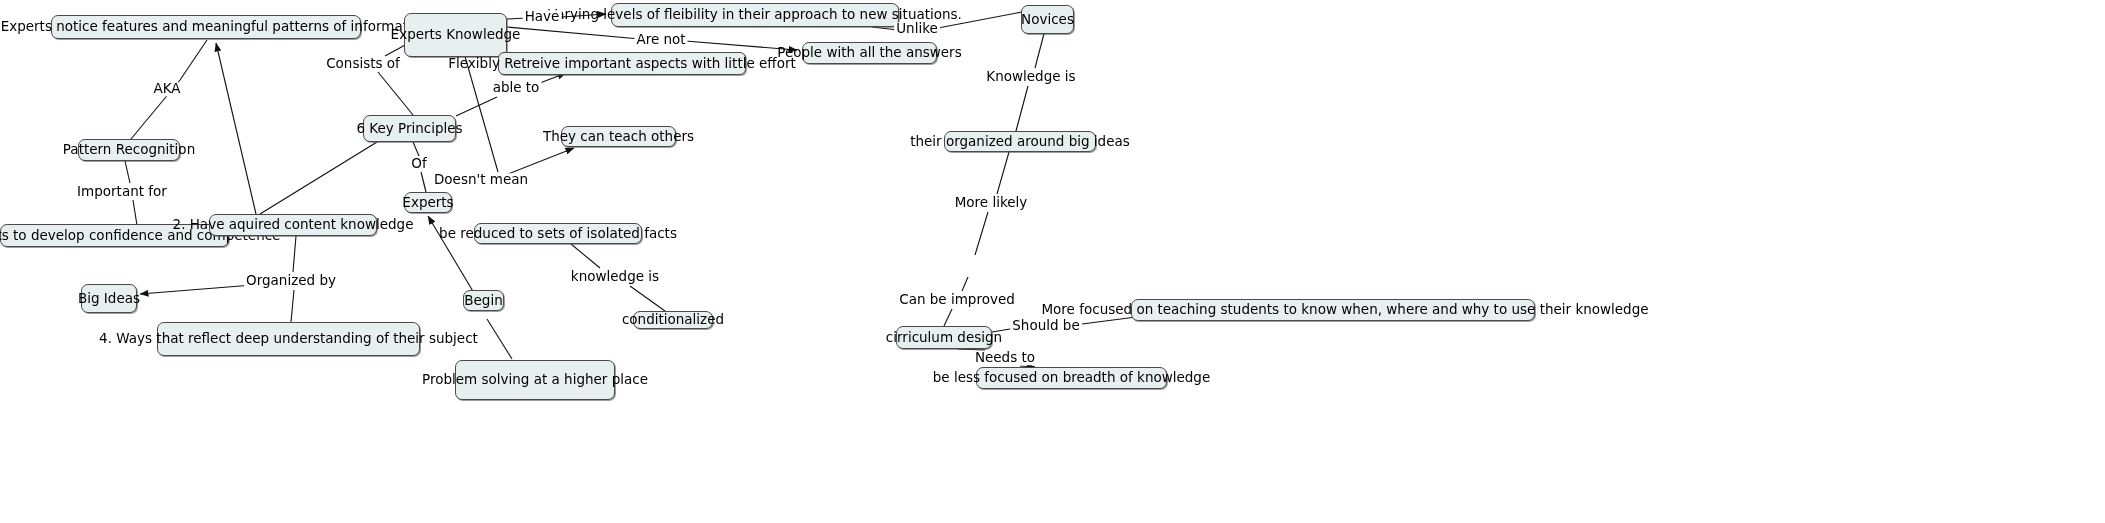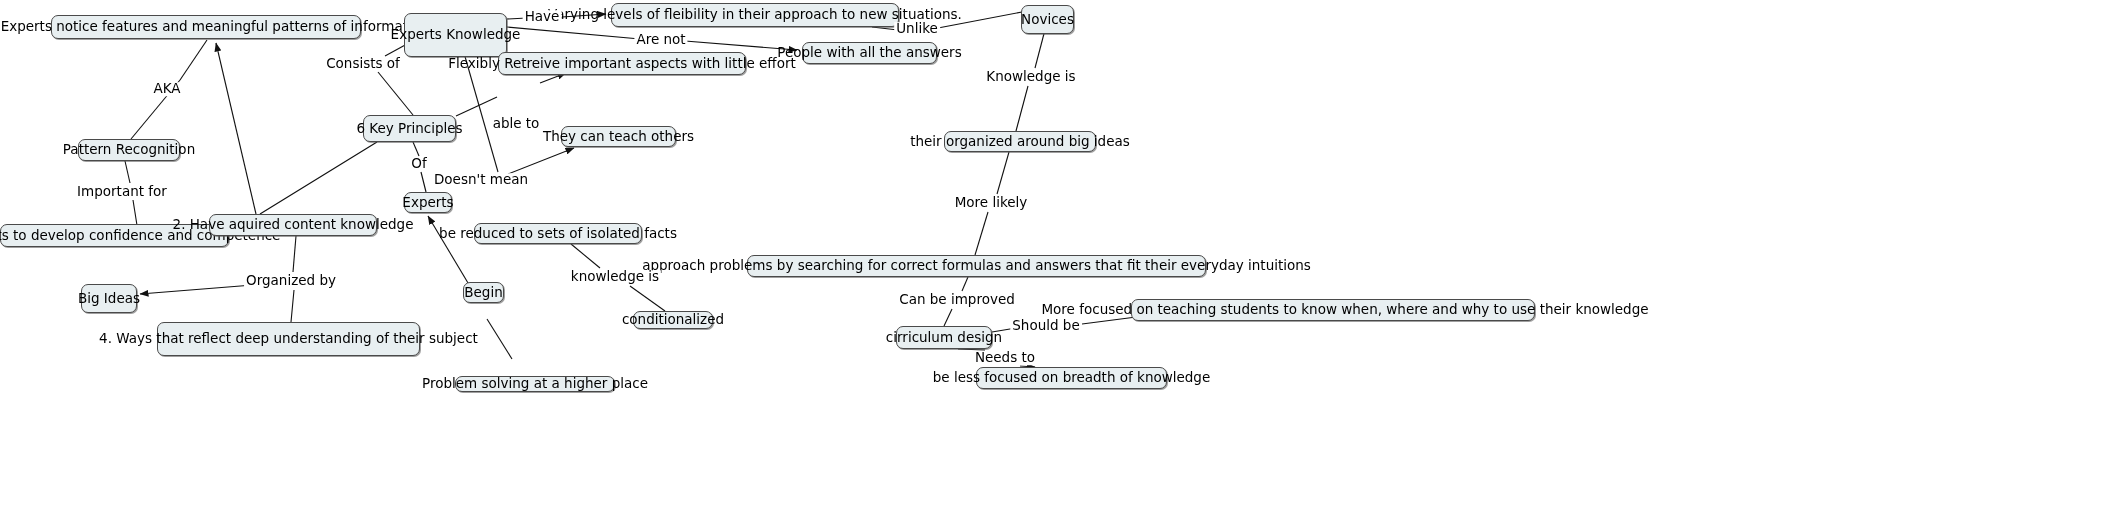"Flexibly Retreive important aspects with" div.node { border-radius: none -> 6px }
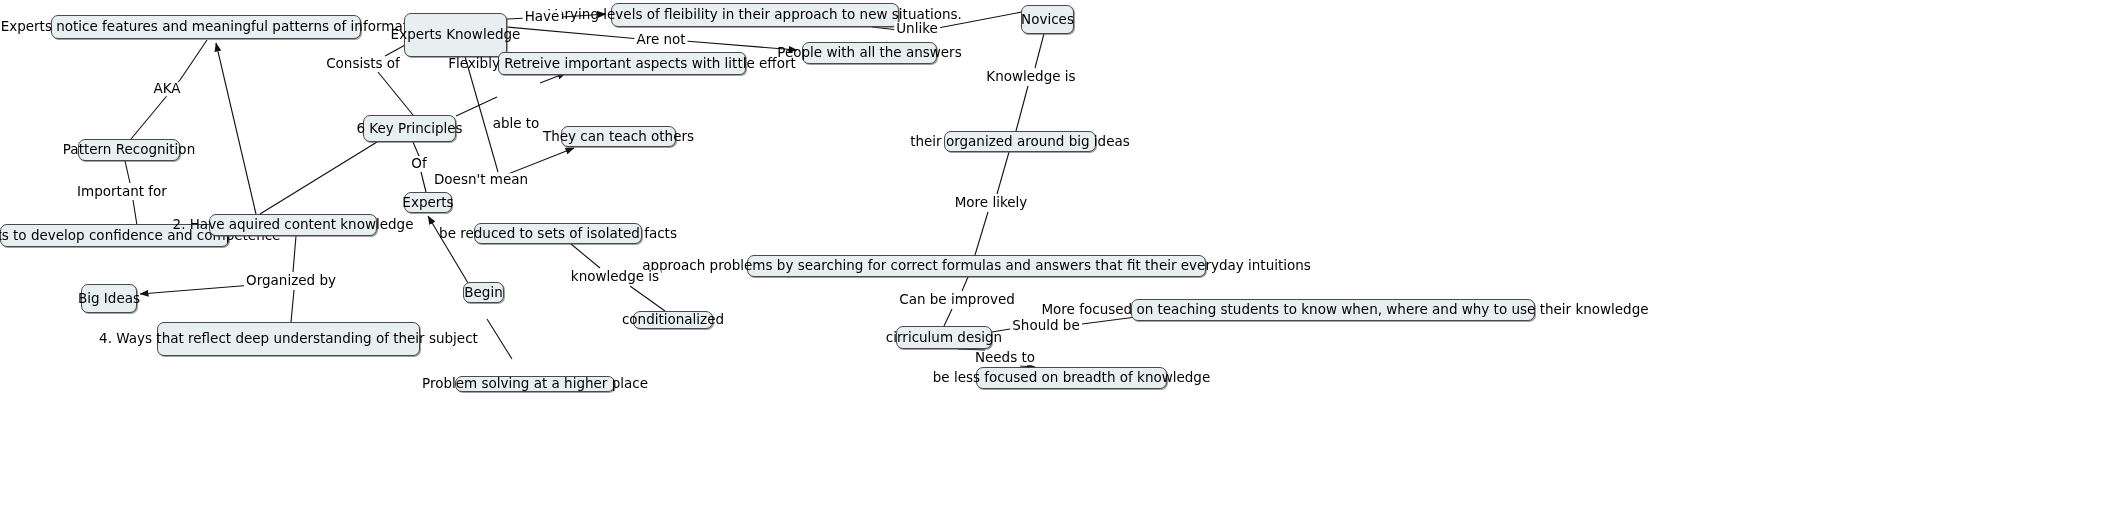"able to" div.edge-label { margin-top: 36px -> none }
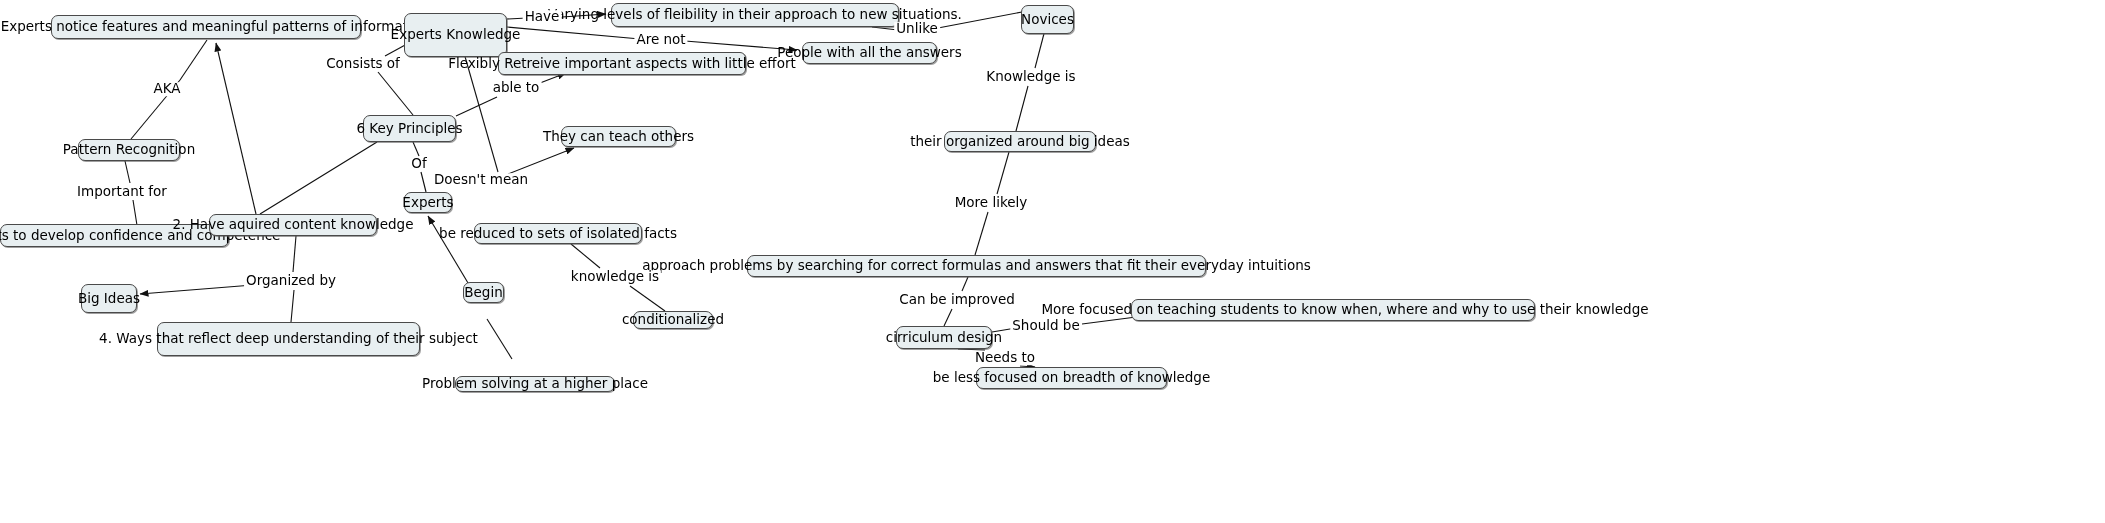"approach problems by searching for" div.node { html: <div> <span>approach problems by searching for correct formulas and answers that fit their everyday intuitions</span> </div> -> none }
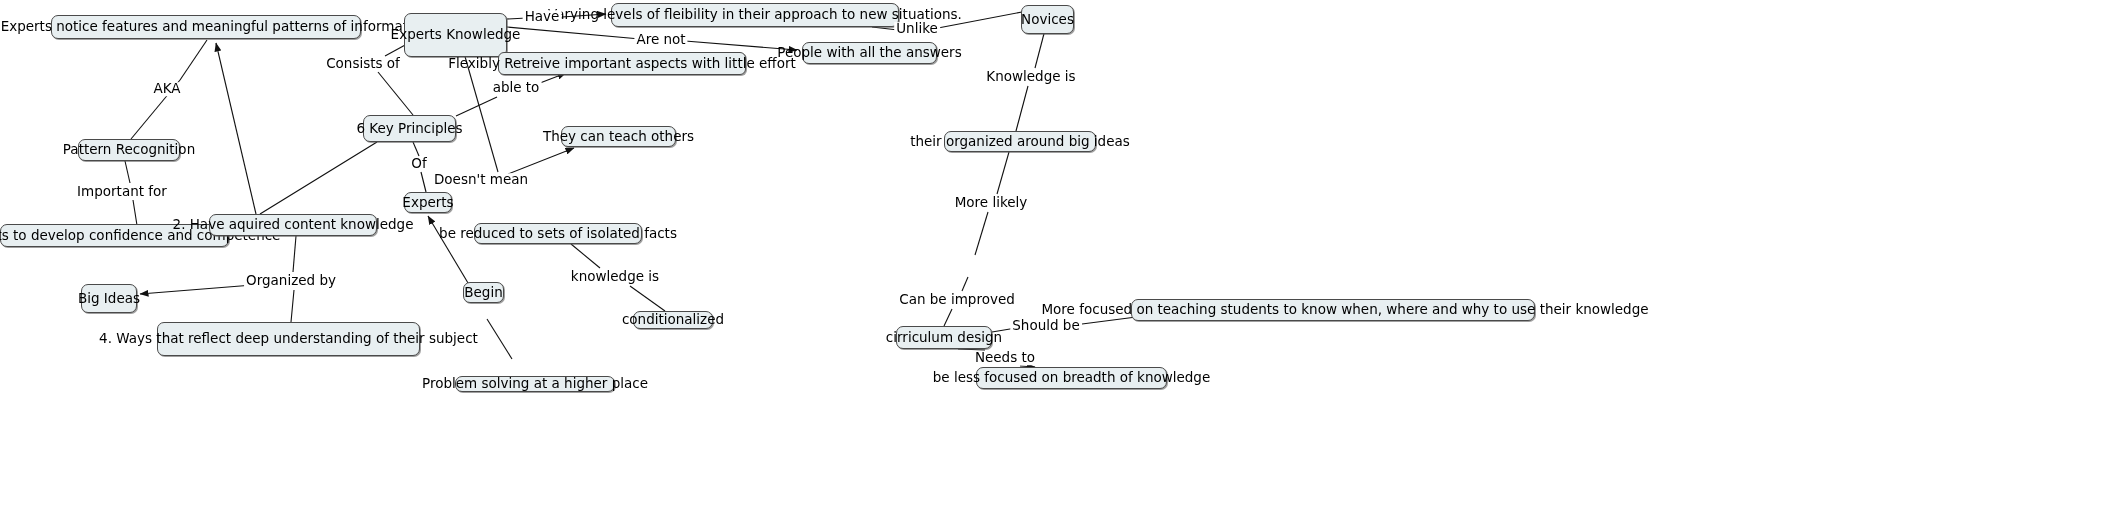"Begin" div.node { top: 282px -> 290px }
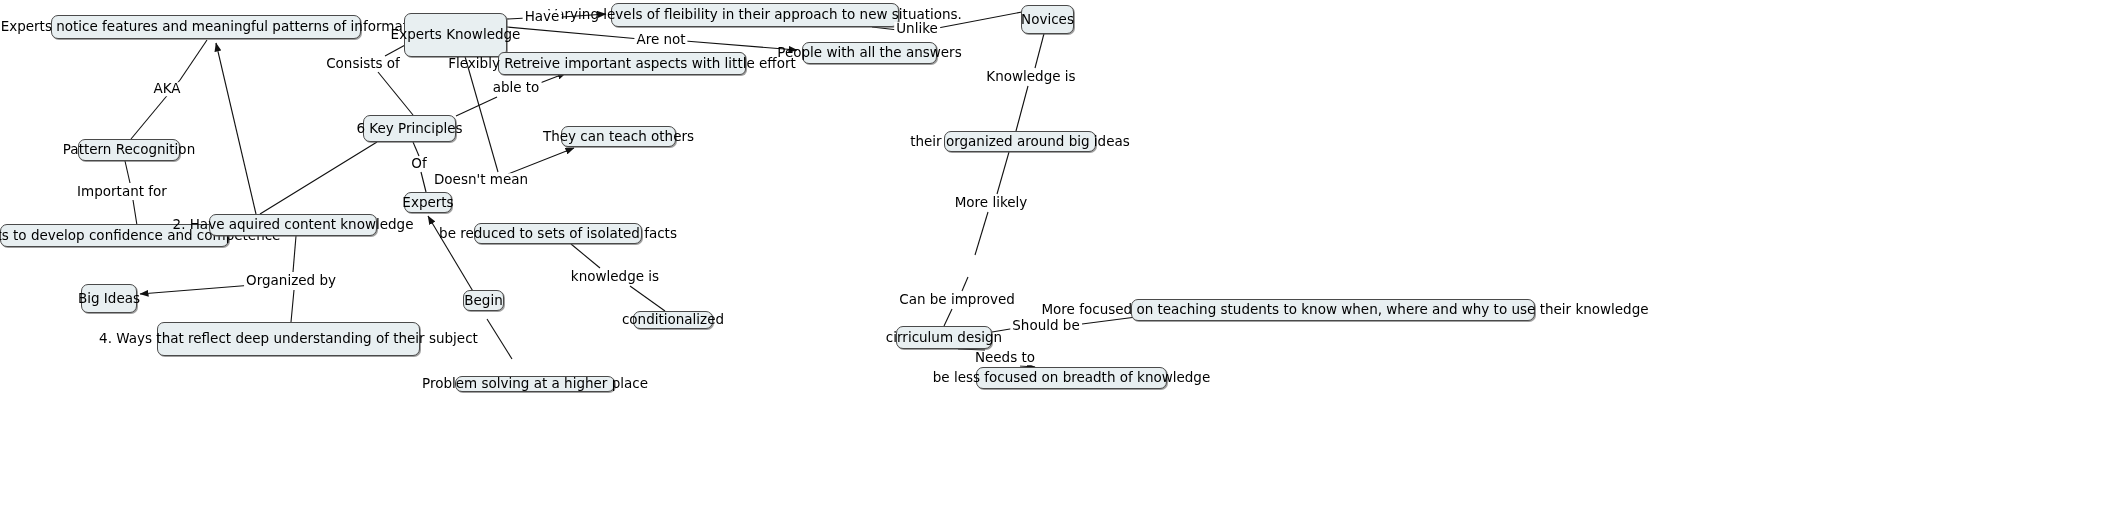"Problem solving at a higher" div.node { height: 16px -> 40px; top: 376px -> 360px }
